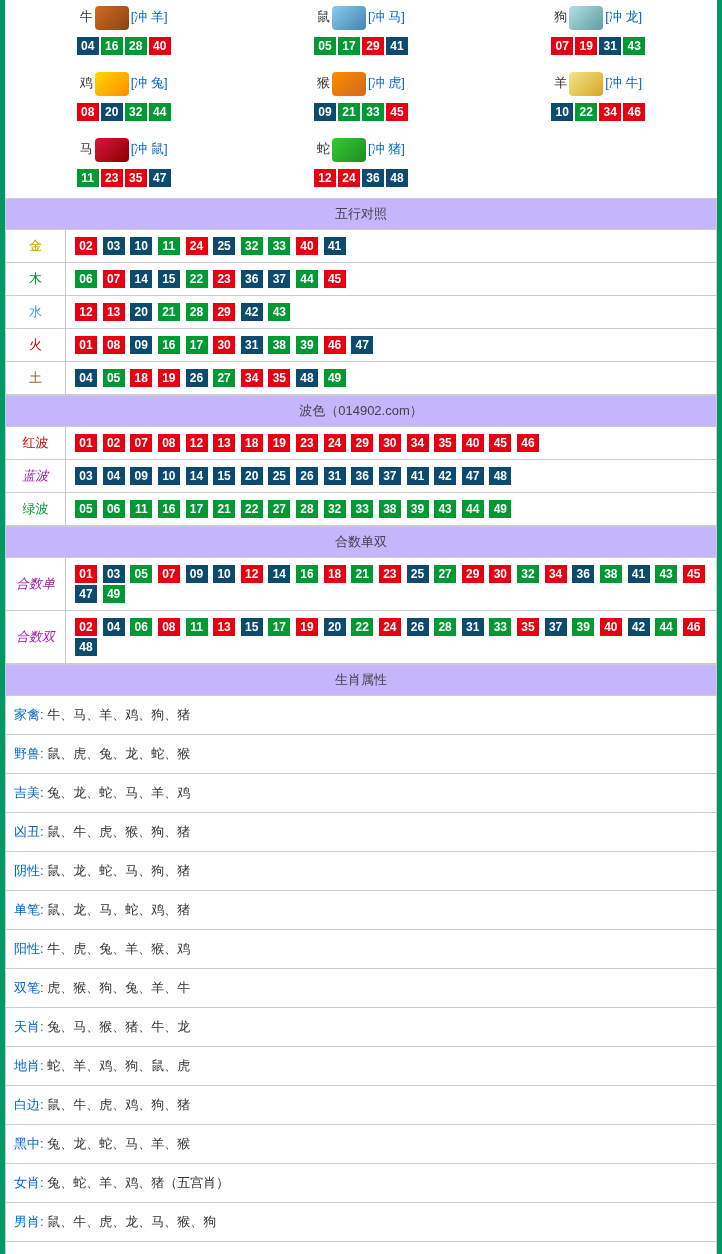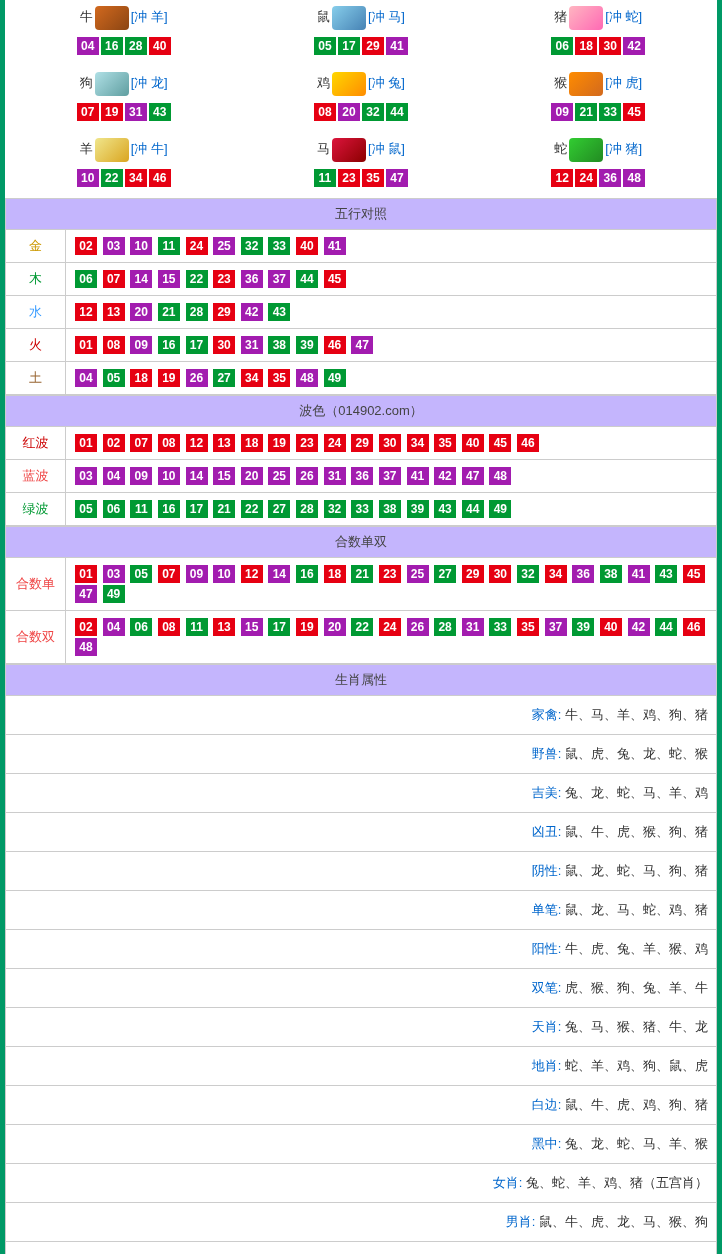"猪 [冲 蛇]" div.zcell { html: <div> <div><span>猪</span><span></span><span>[冲 蛇]</span></div> <div><span>06</span><span>18</span><span>30</span><span>42</span></div> </div> -> none }
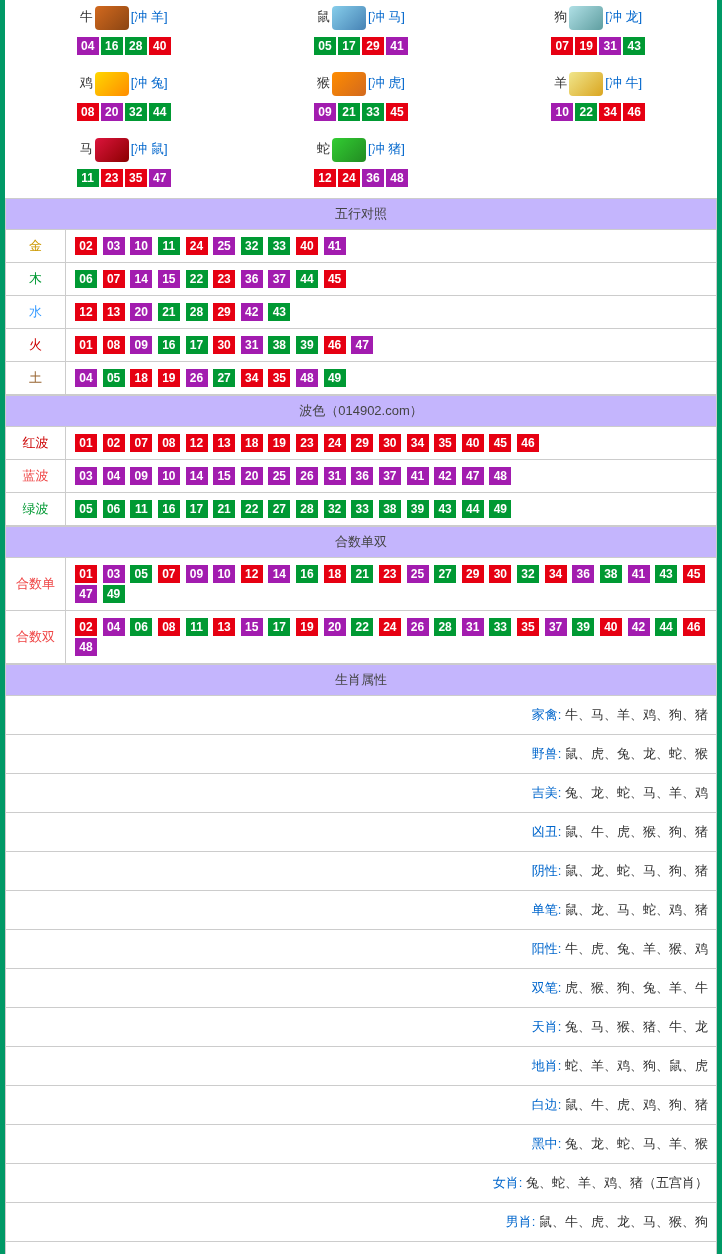"04" .blue { background: #a21caf -> #0c4a6e }
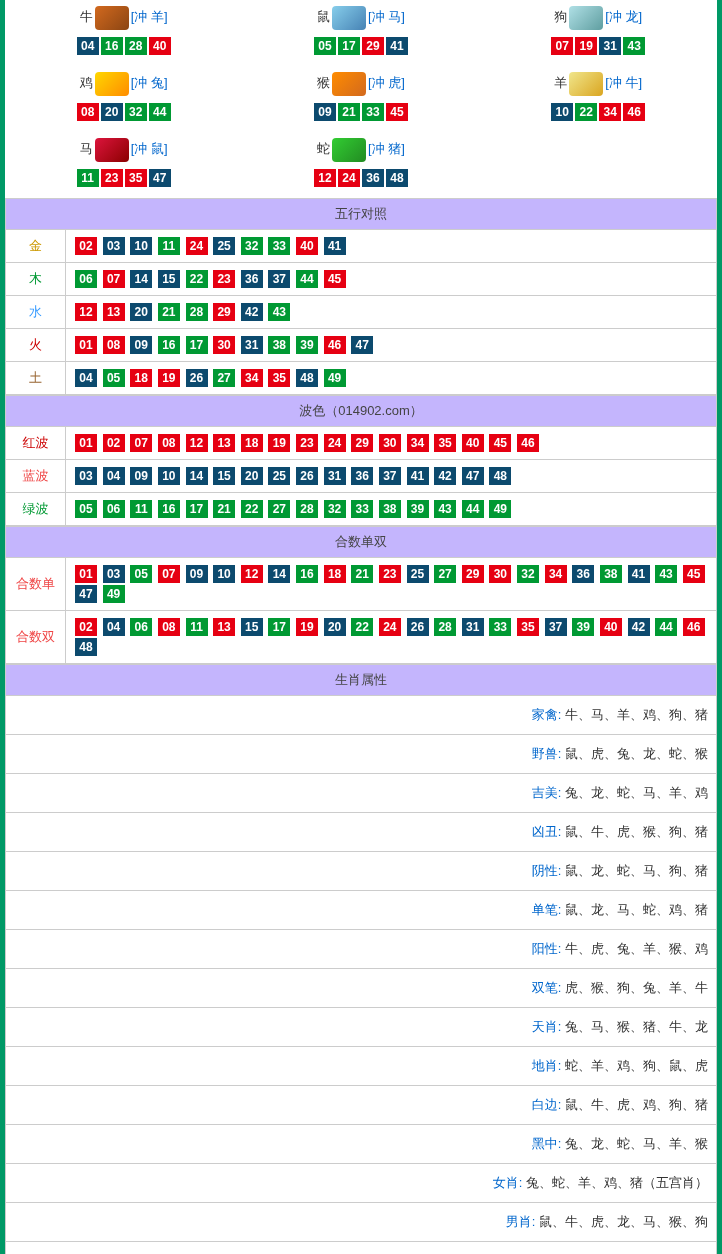"蓝波" .lbl.bluetxt { color: #ef4444 -> #a21caf; font-style: none -> italic }
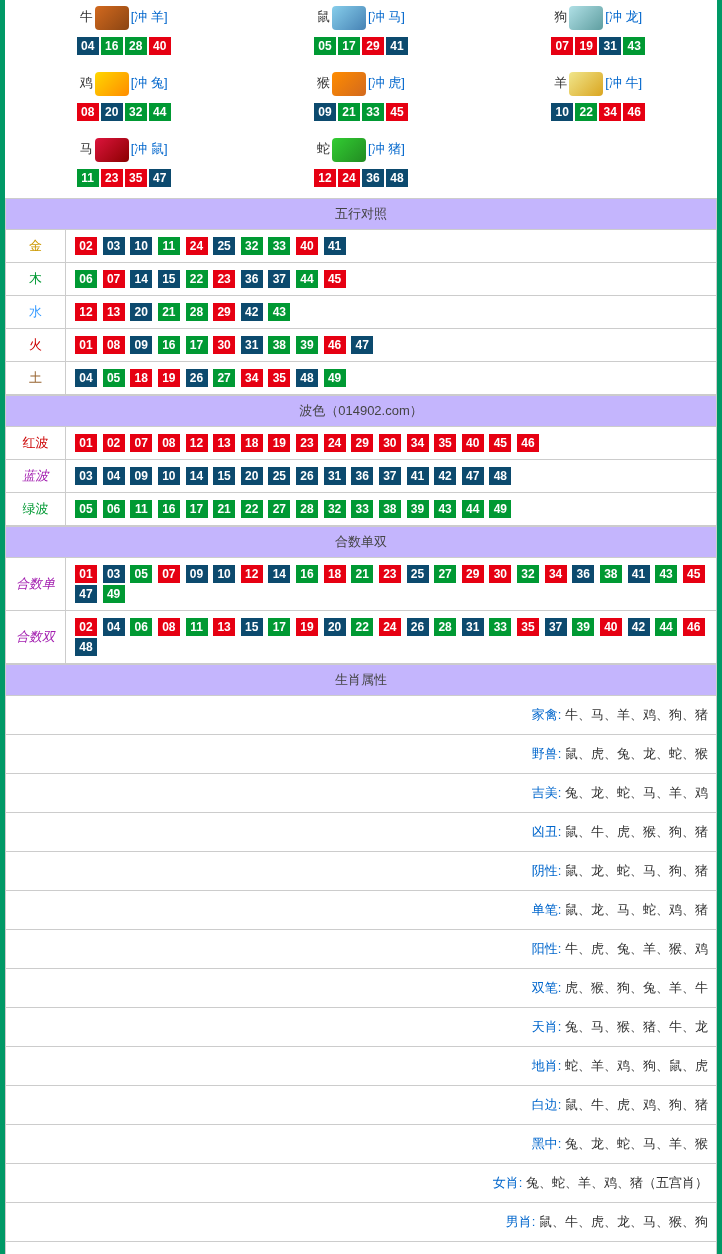"家禽: 牛、马、羊、鸡、狗、猪" .attr-row { text-align: right -> left }
